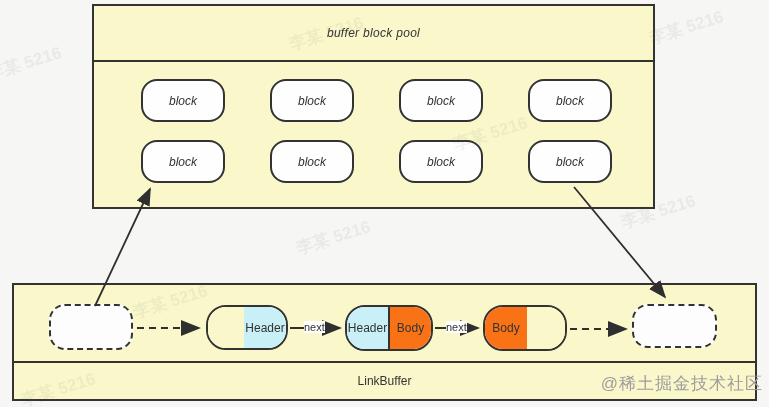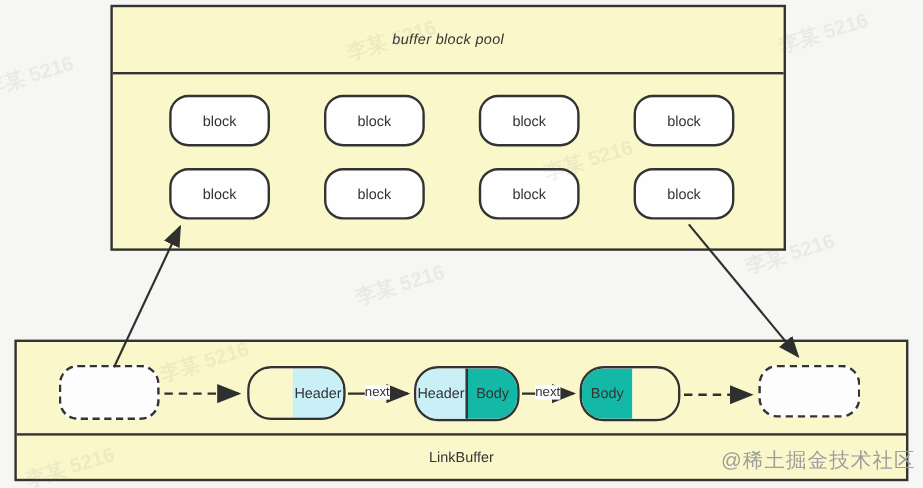"block" .block { font-style: none -> italic }
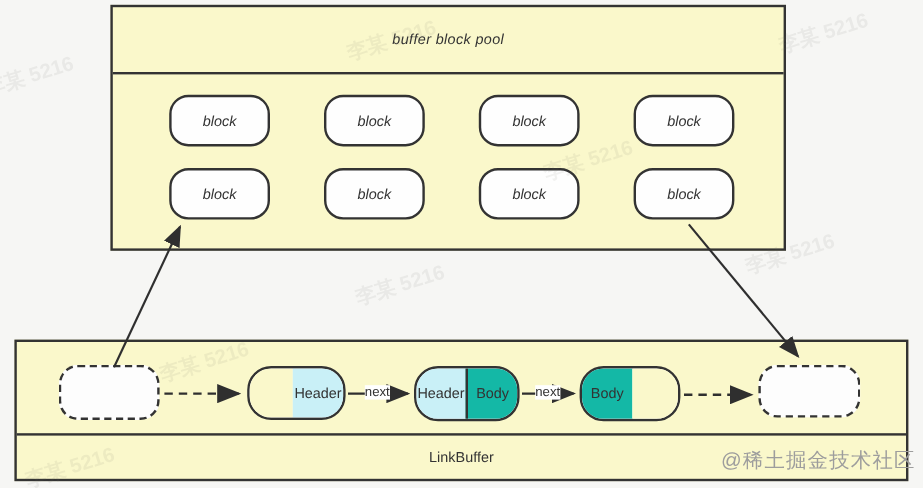"Body" .seg.blue { background: #14b8a6 -> #f97316 }
